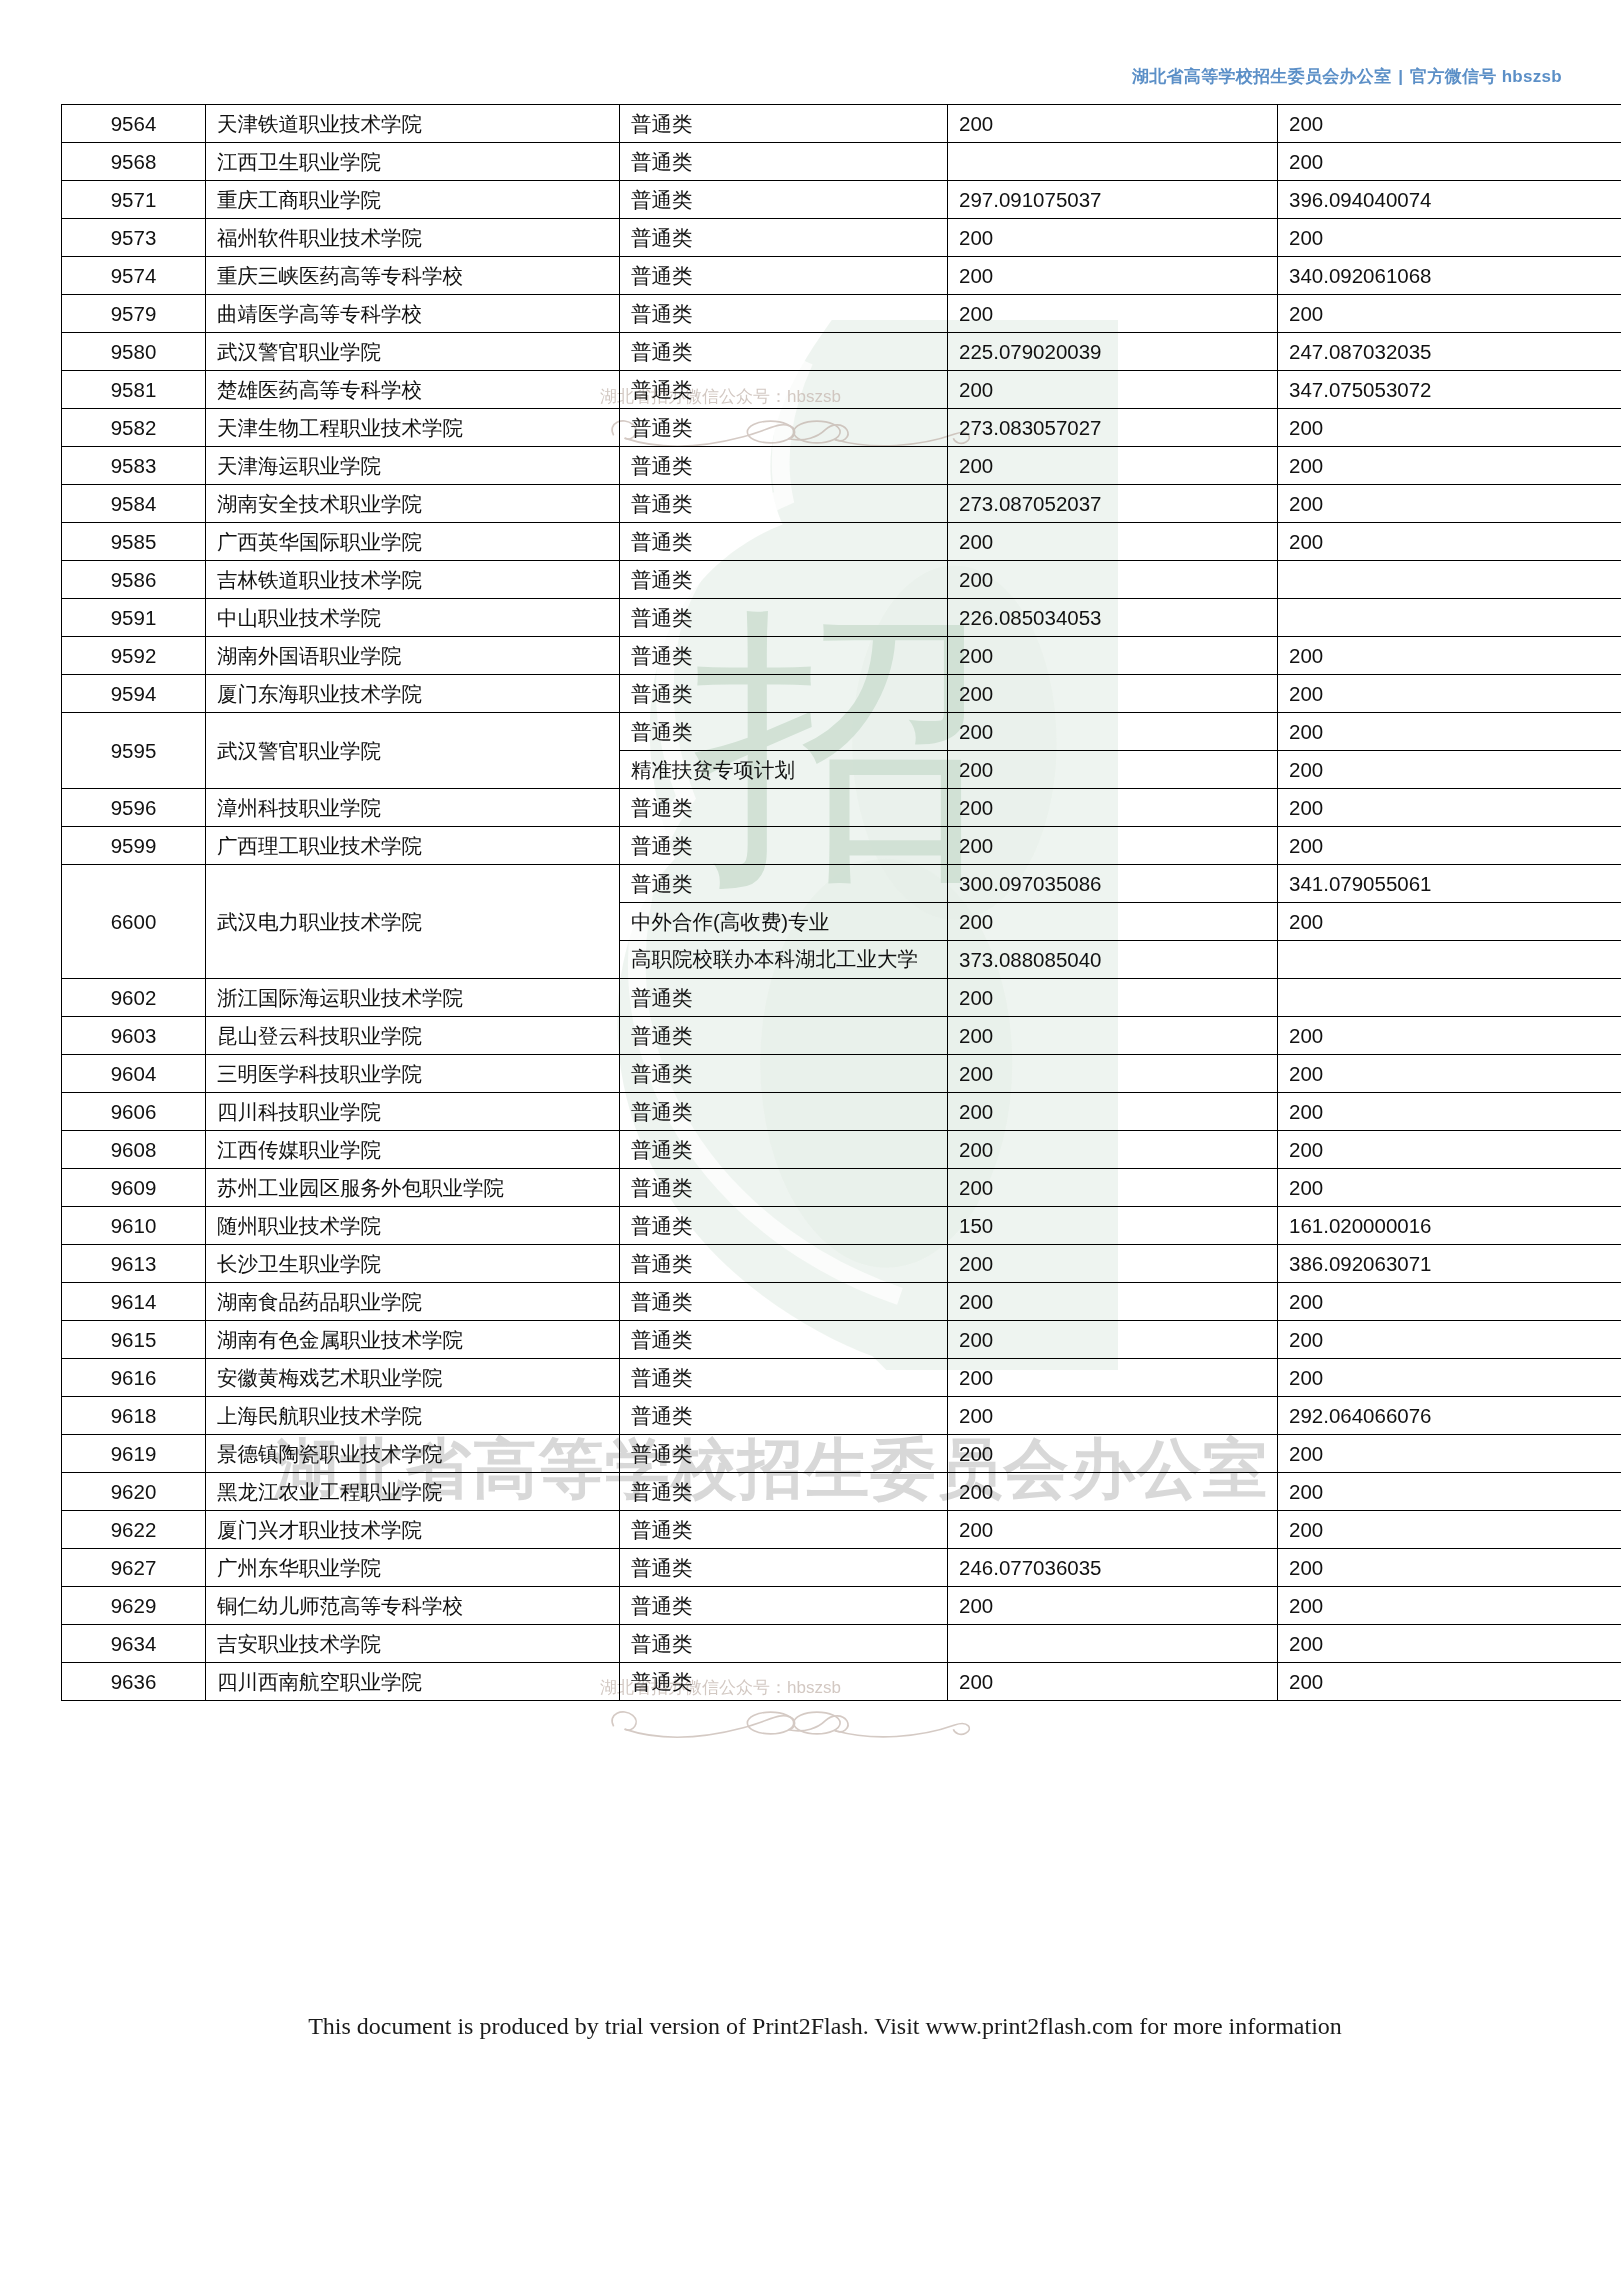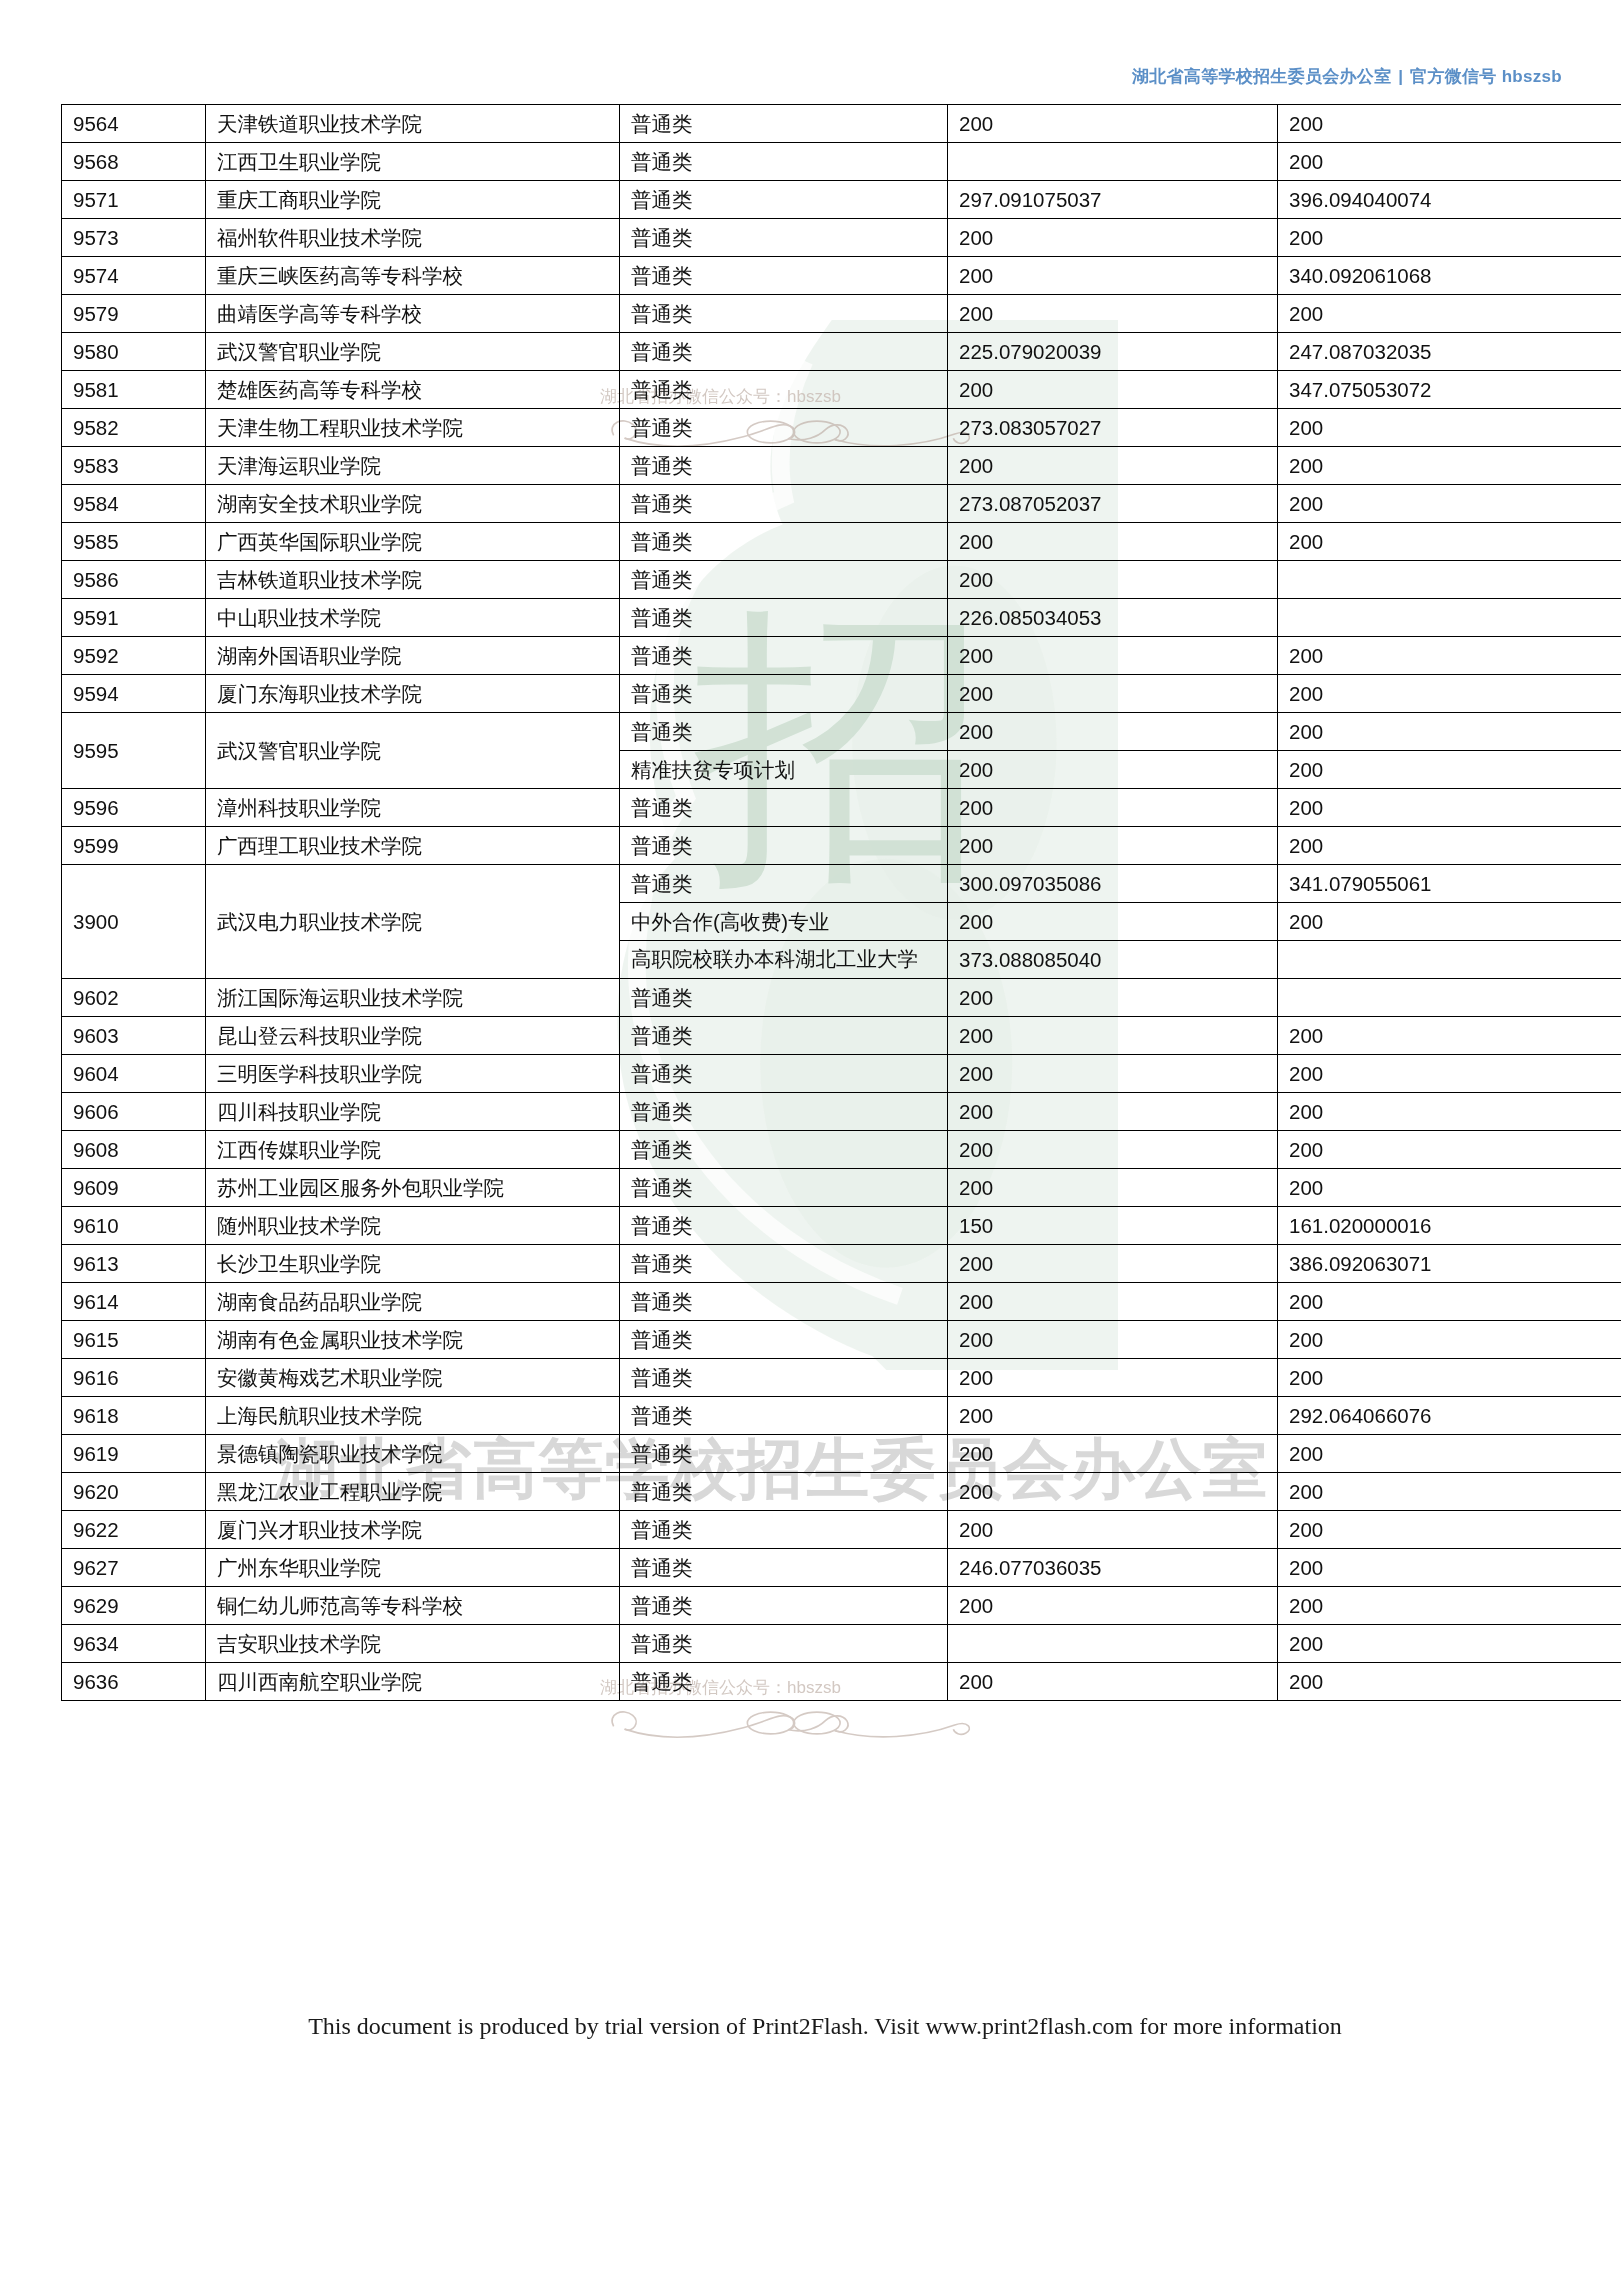"9564" .c-code { text-align: left -> center }
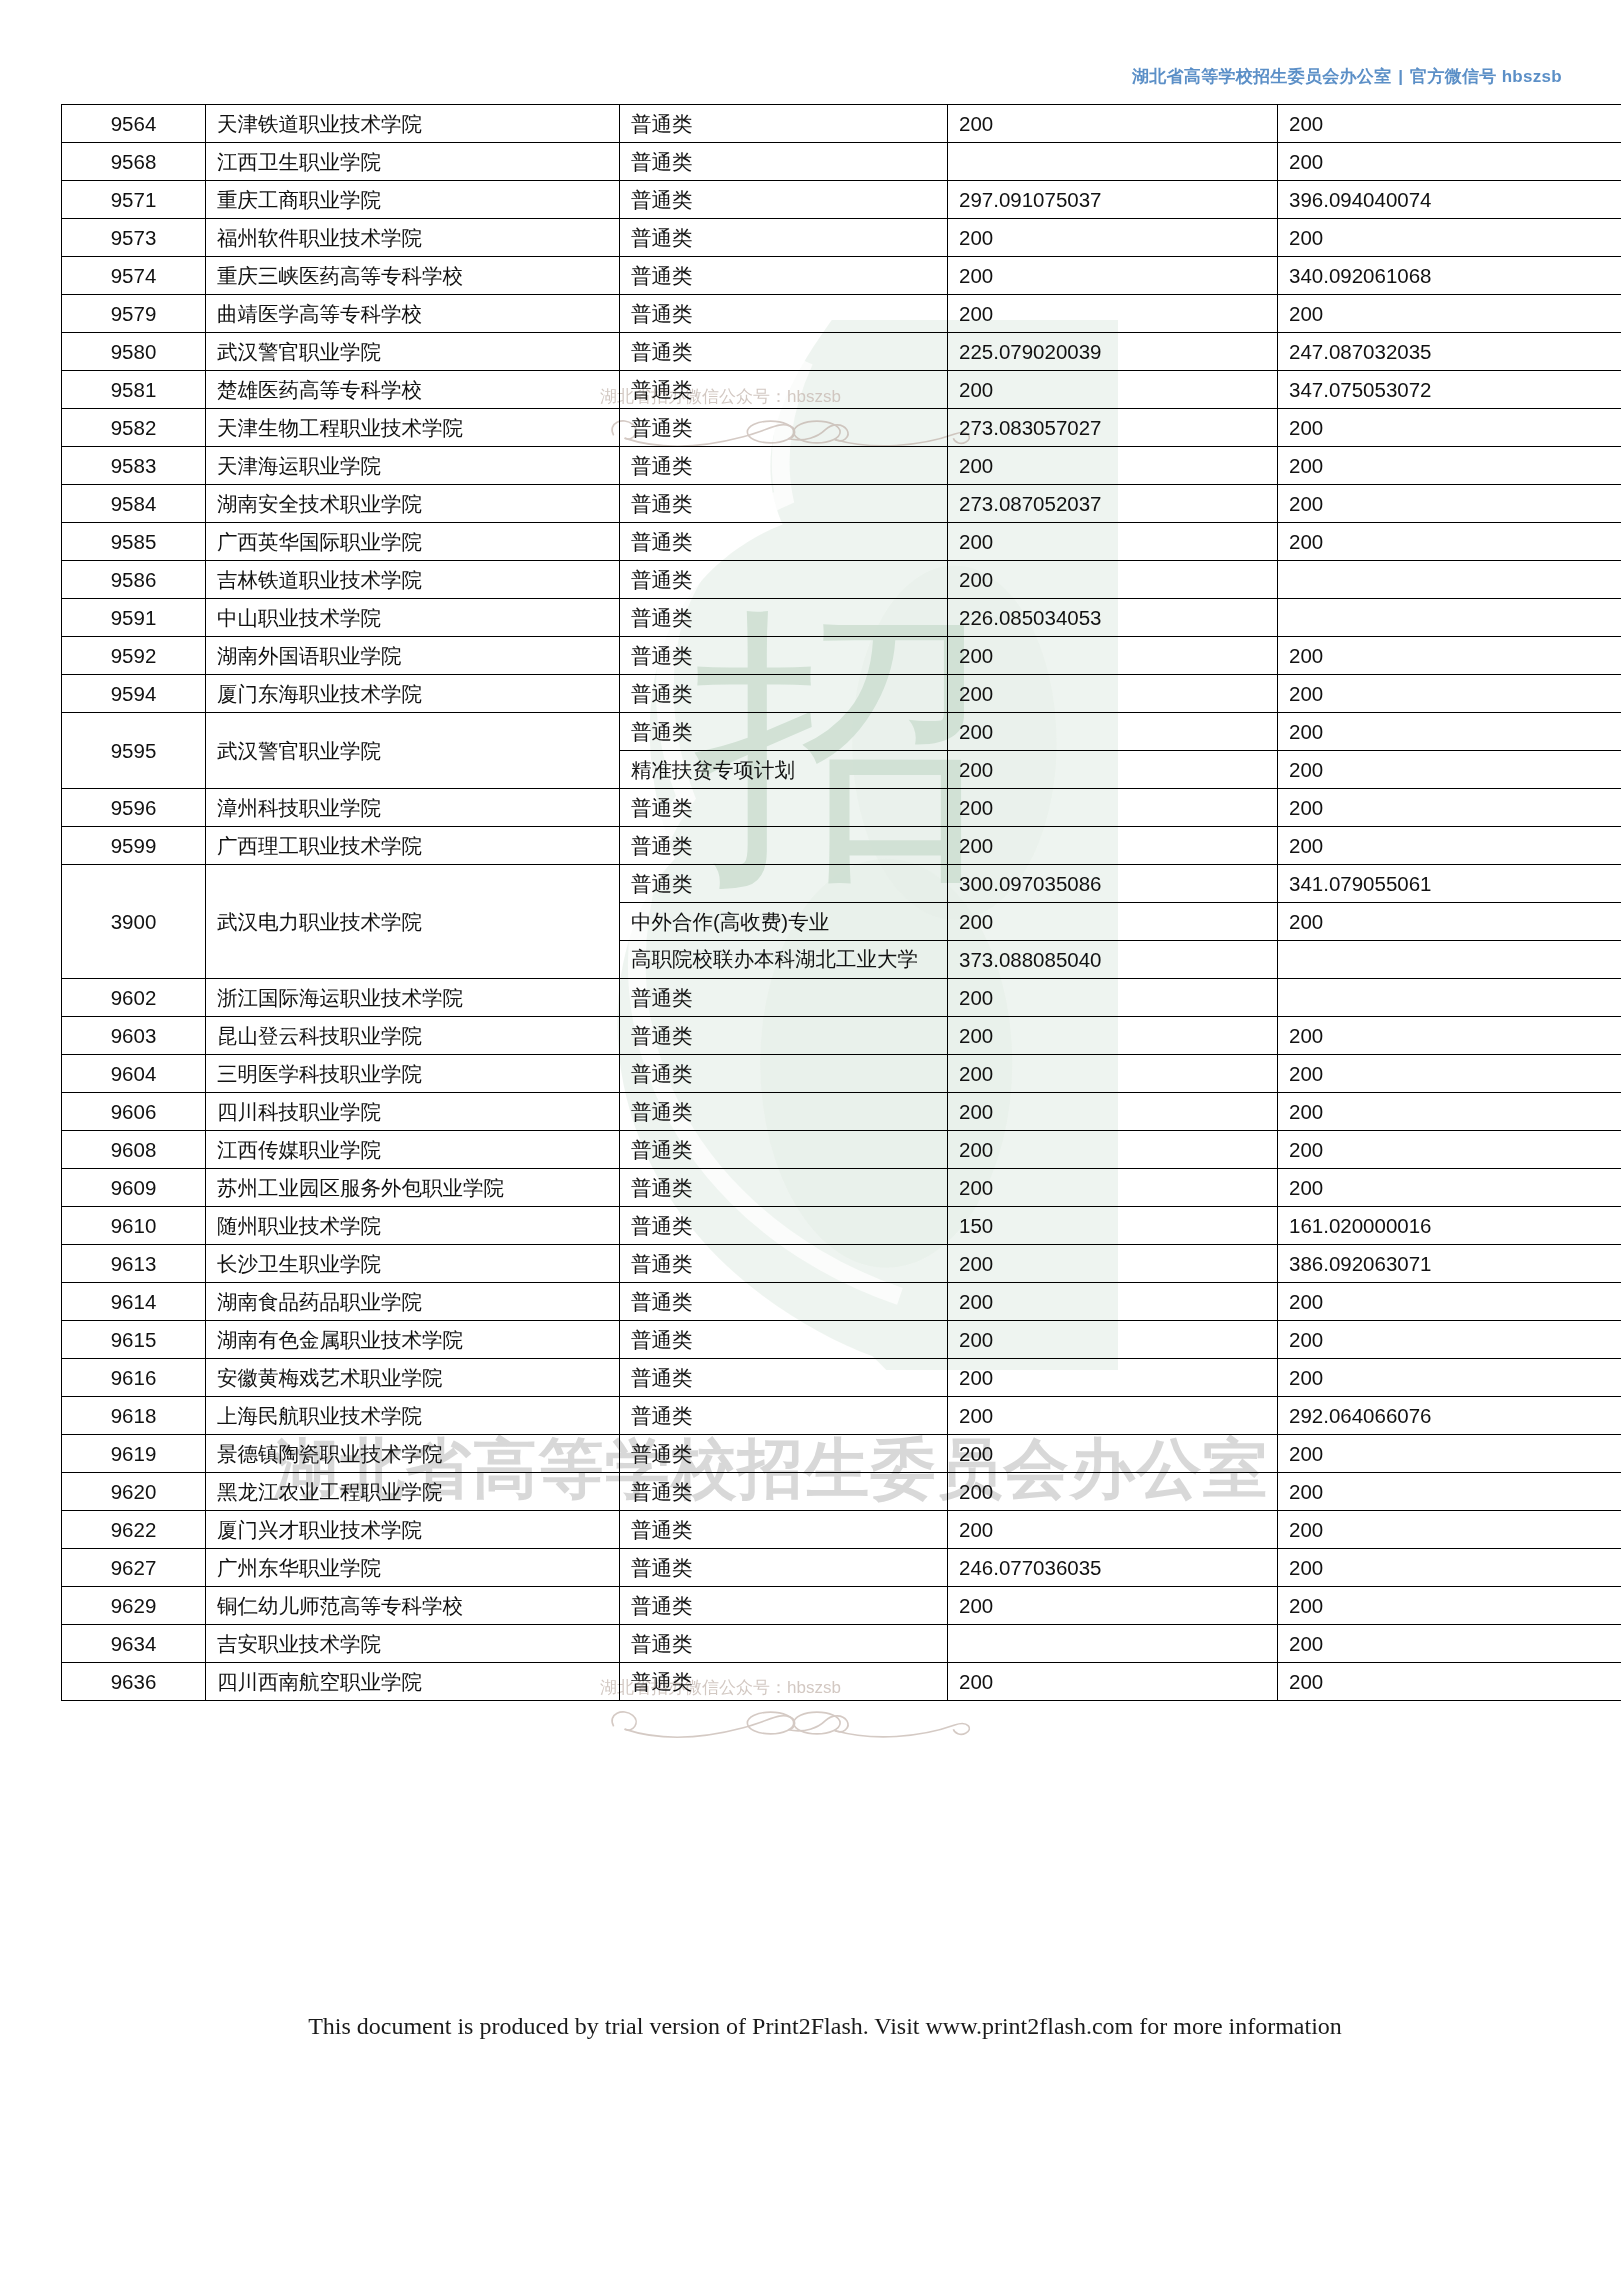"3900" td.c-code { text: 3900 -> 6600 }
